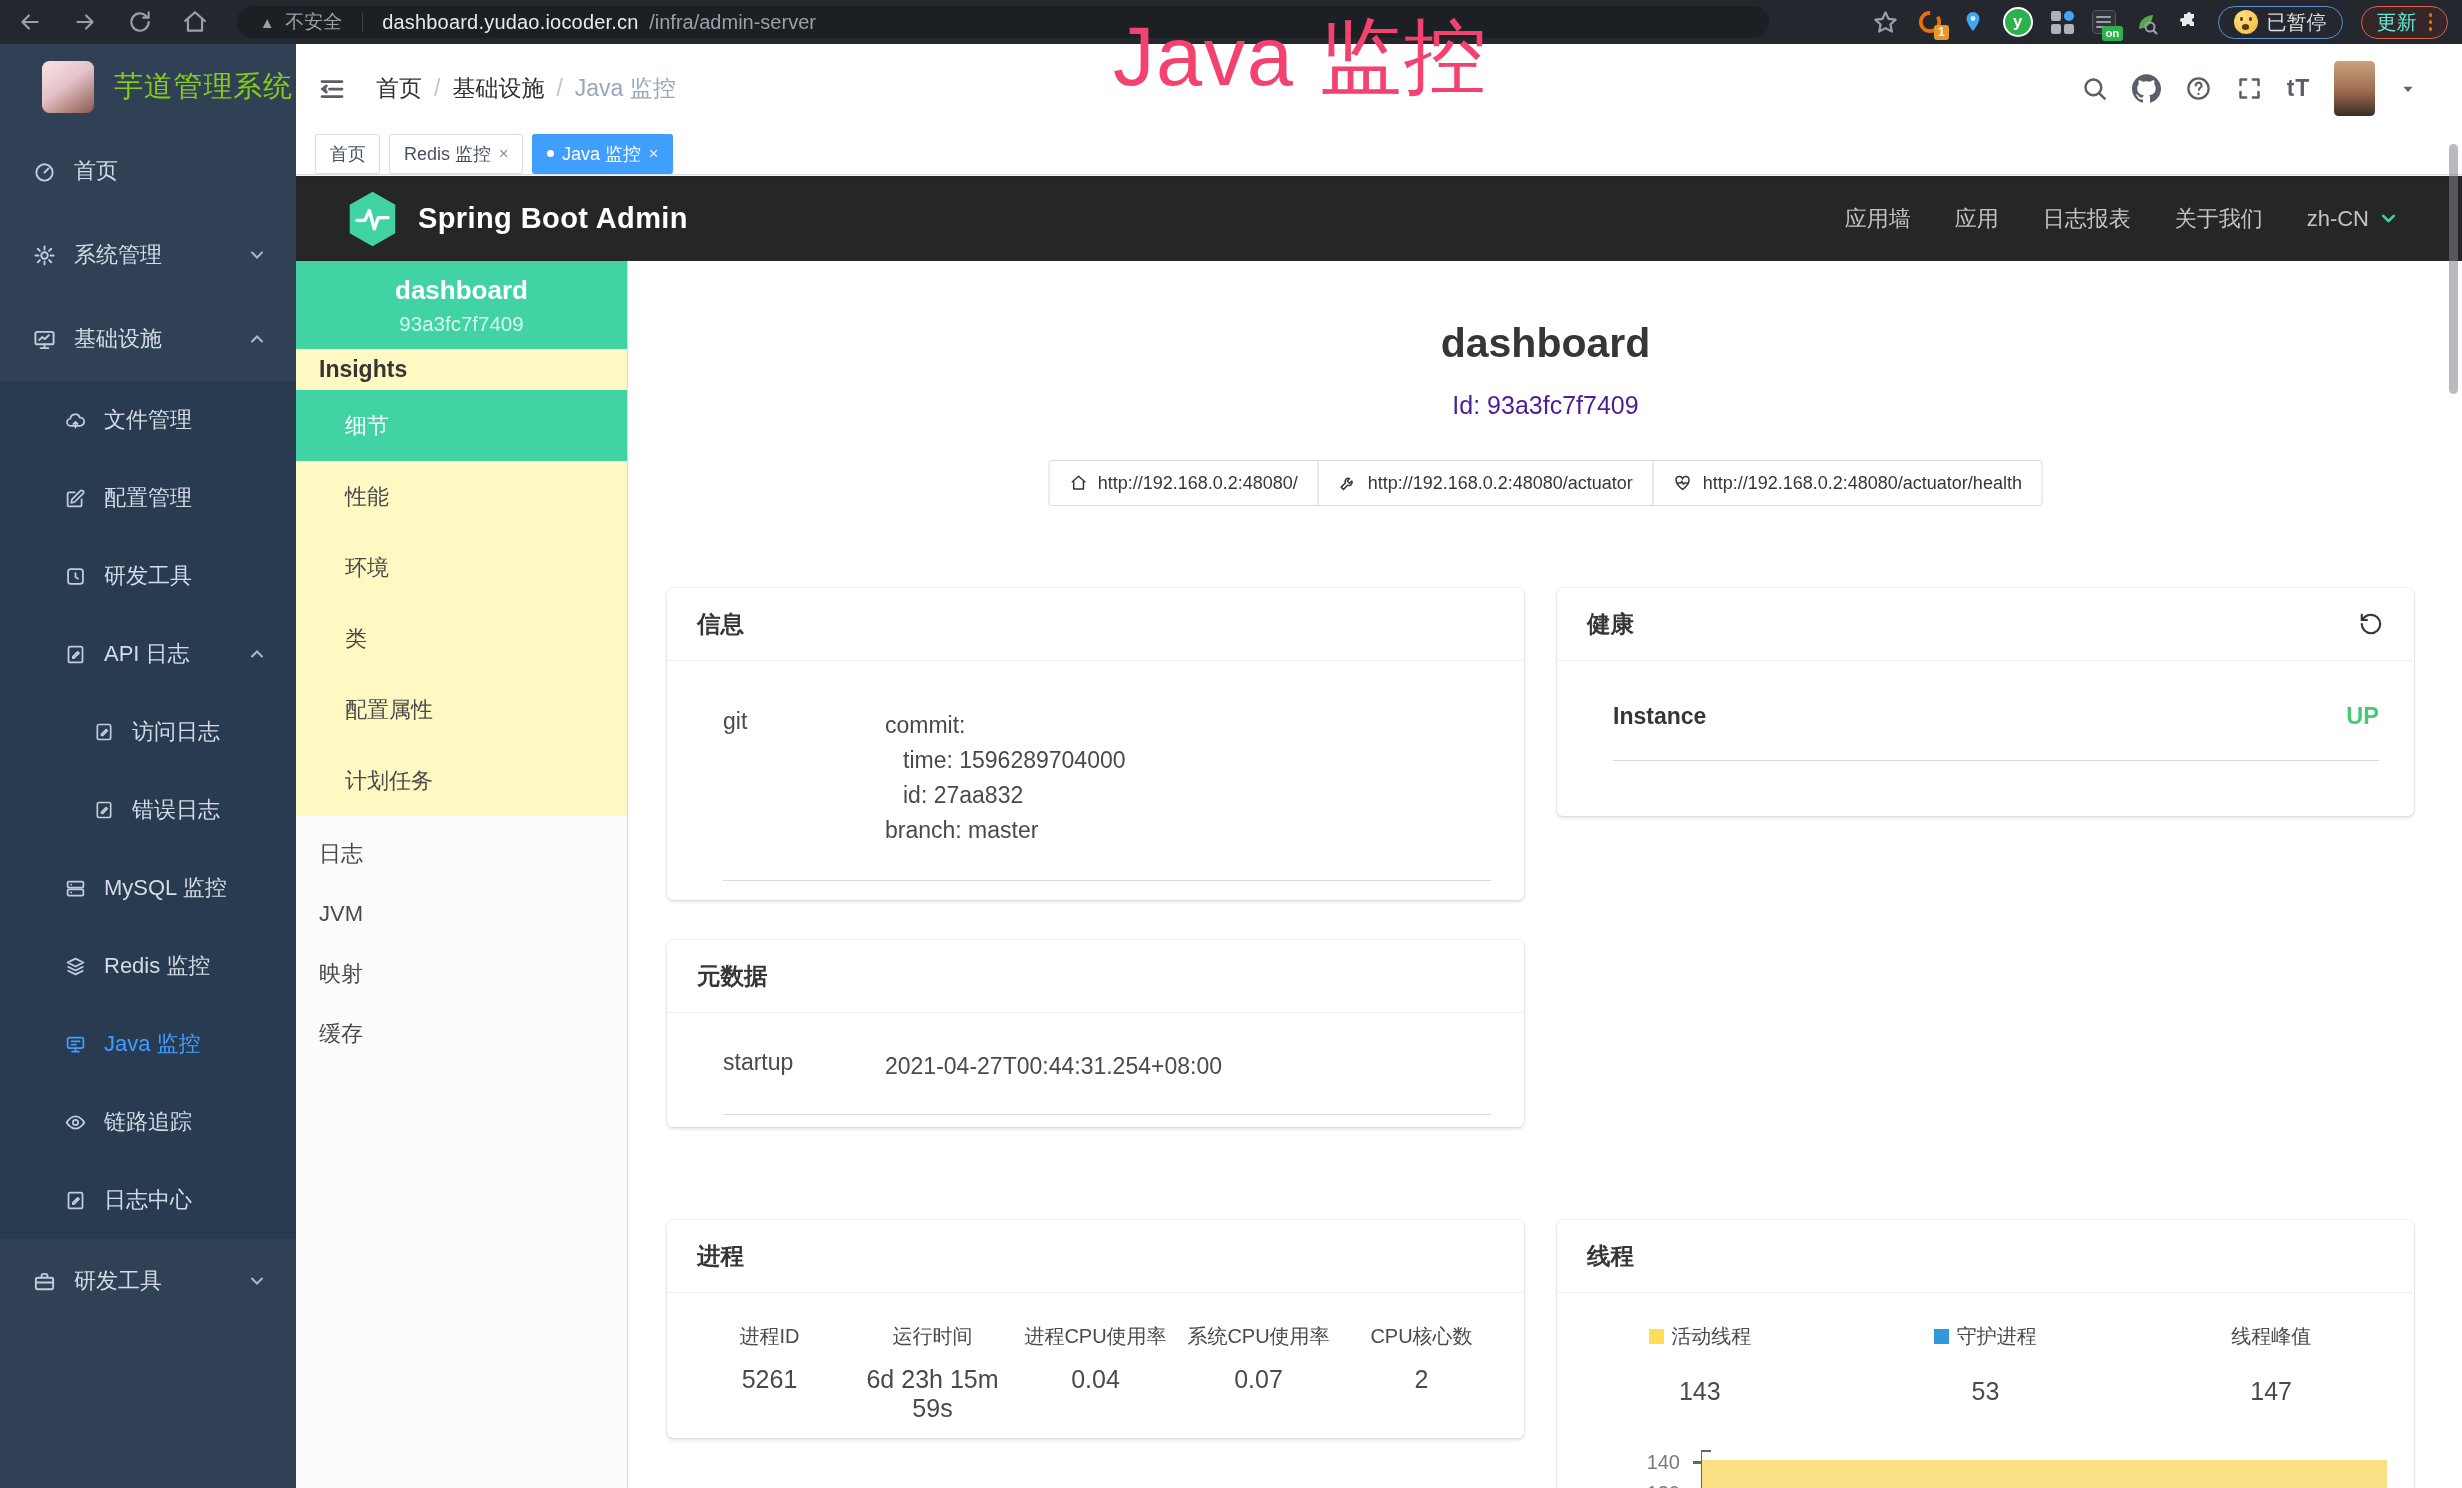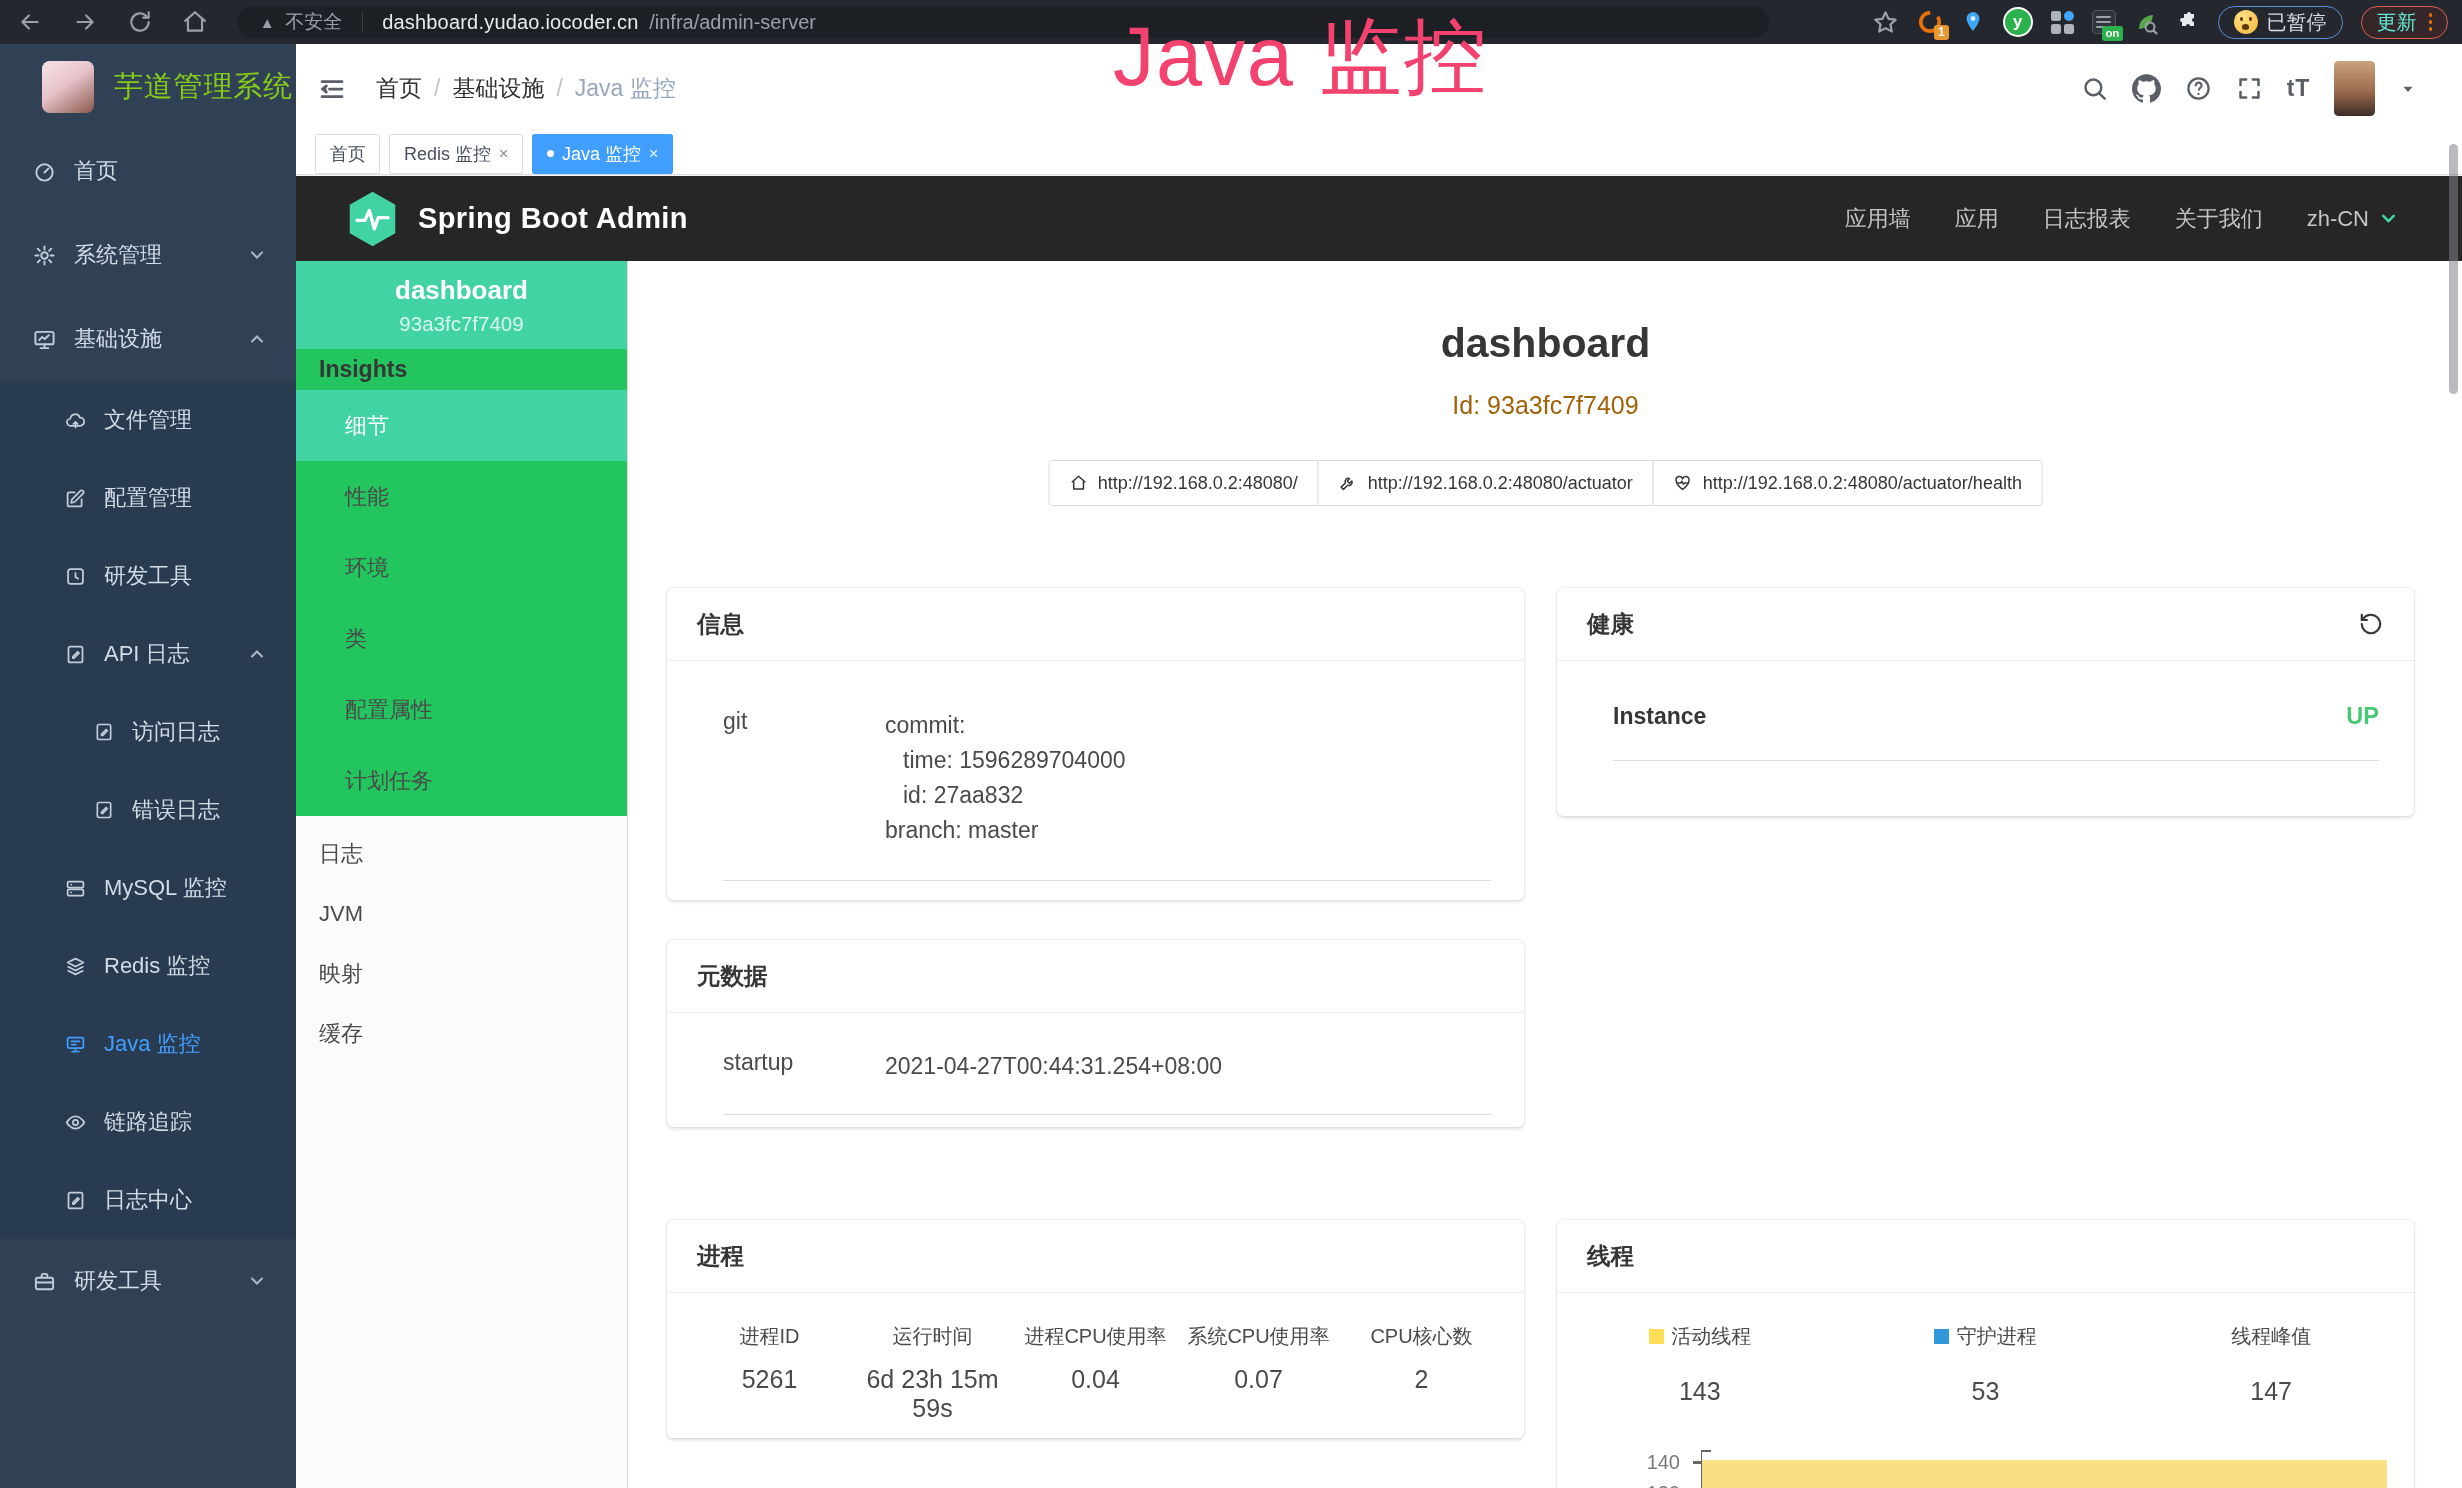"Insights" .sect { background: #22c55e -> #fef9c3 }
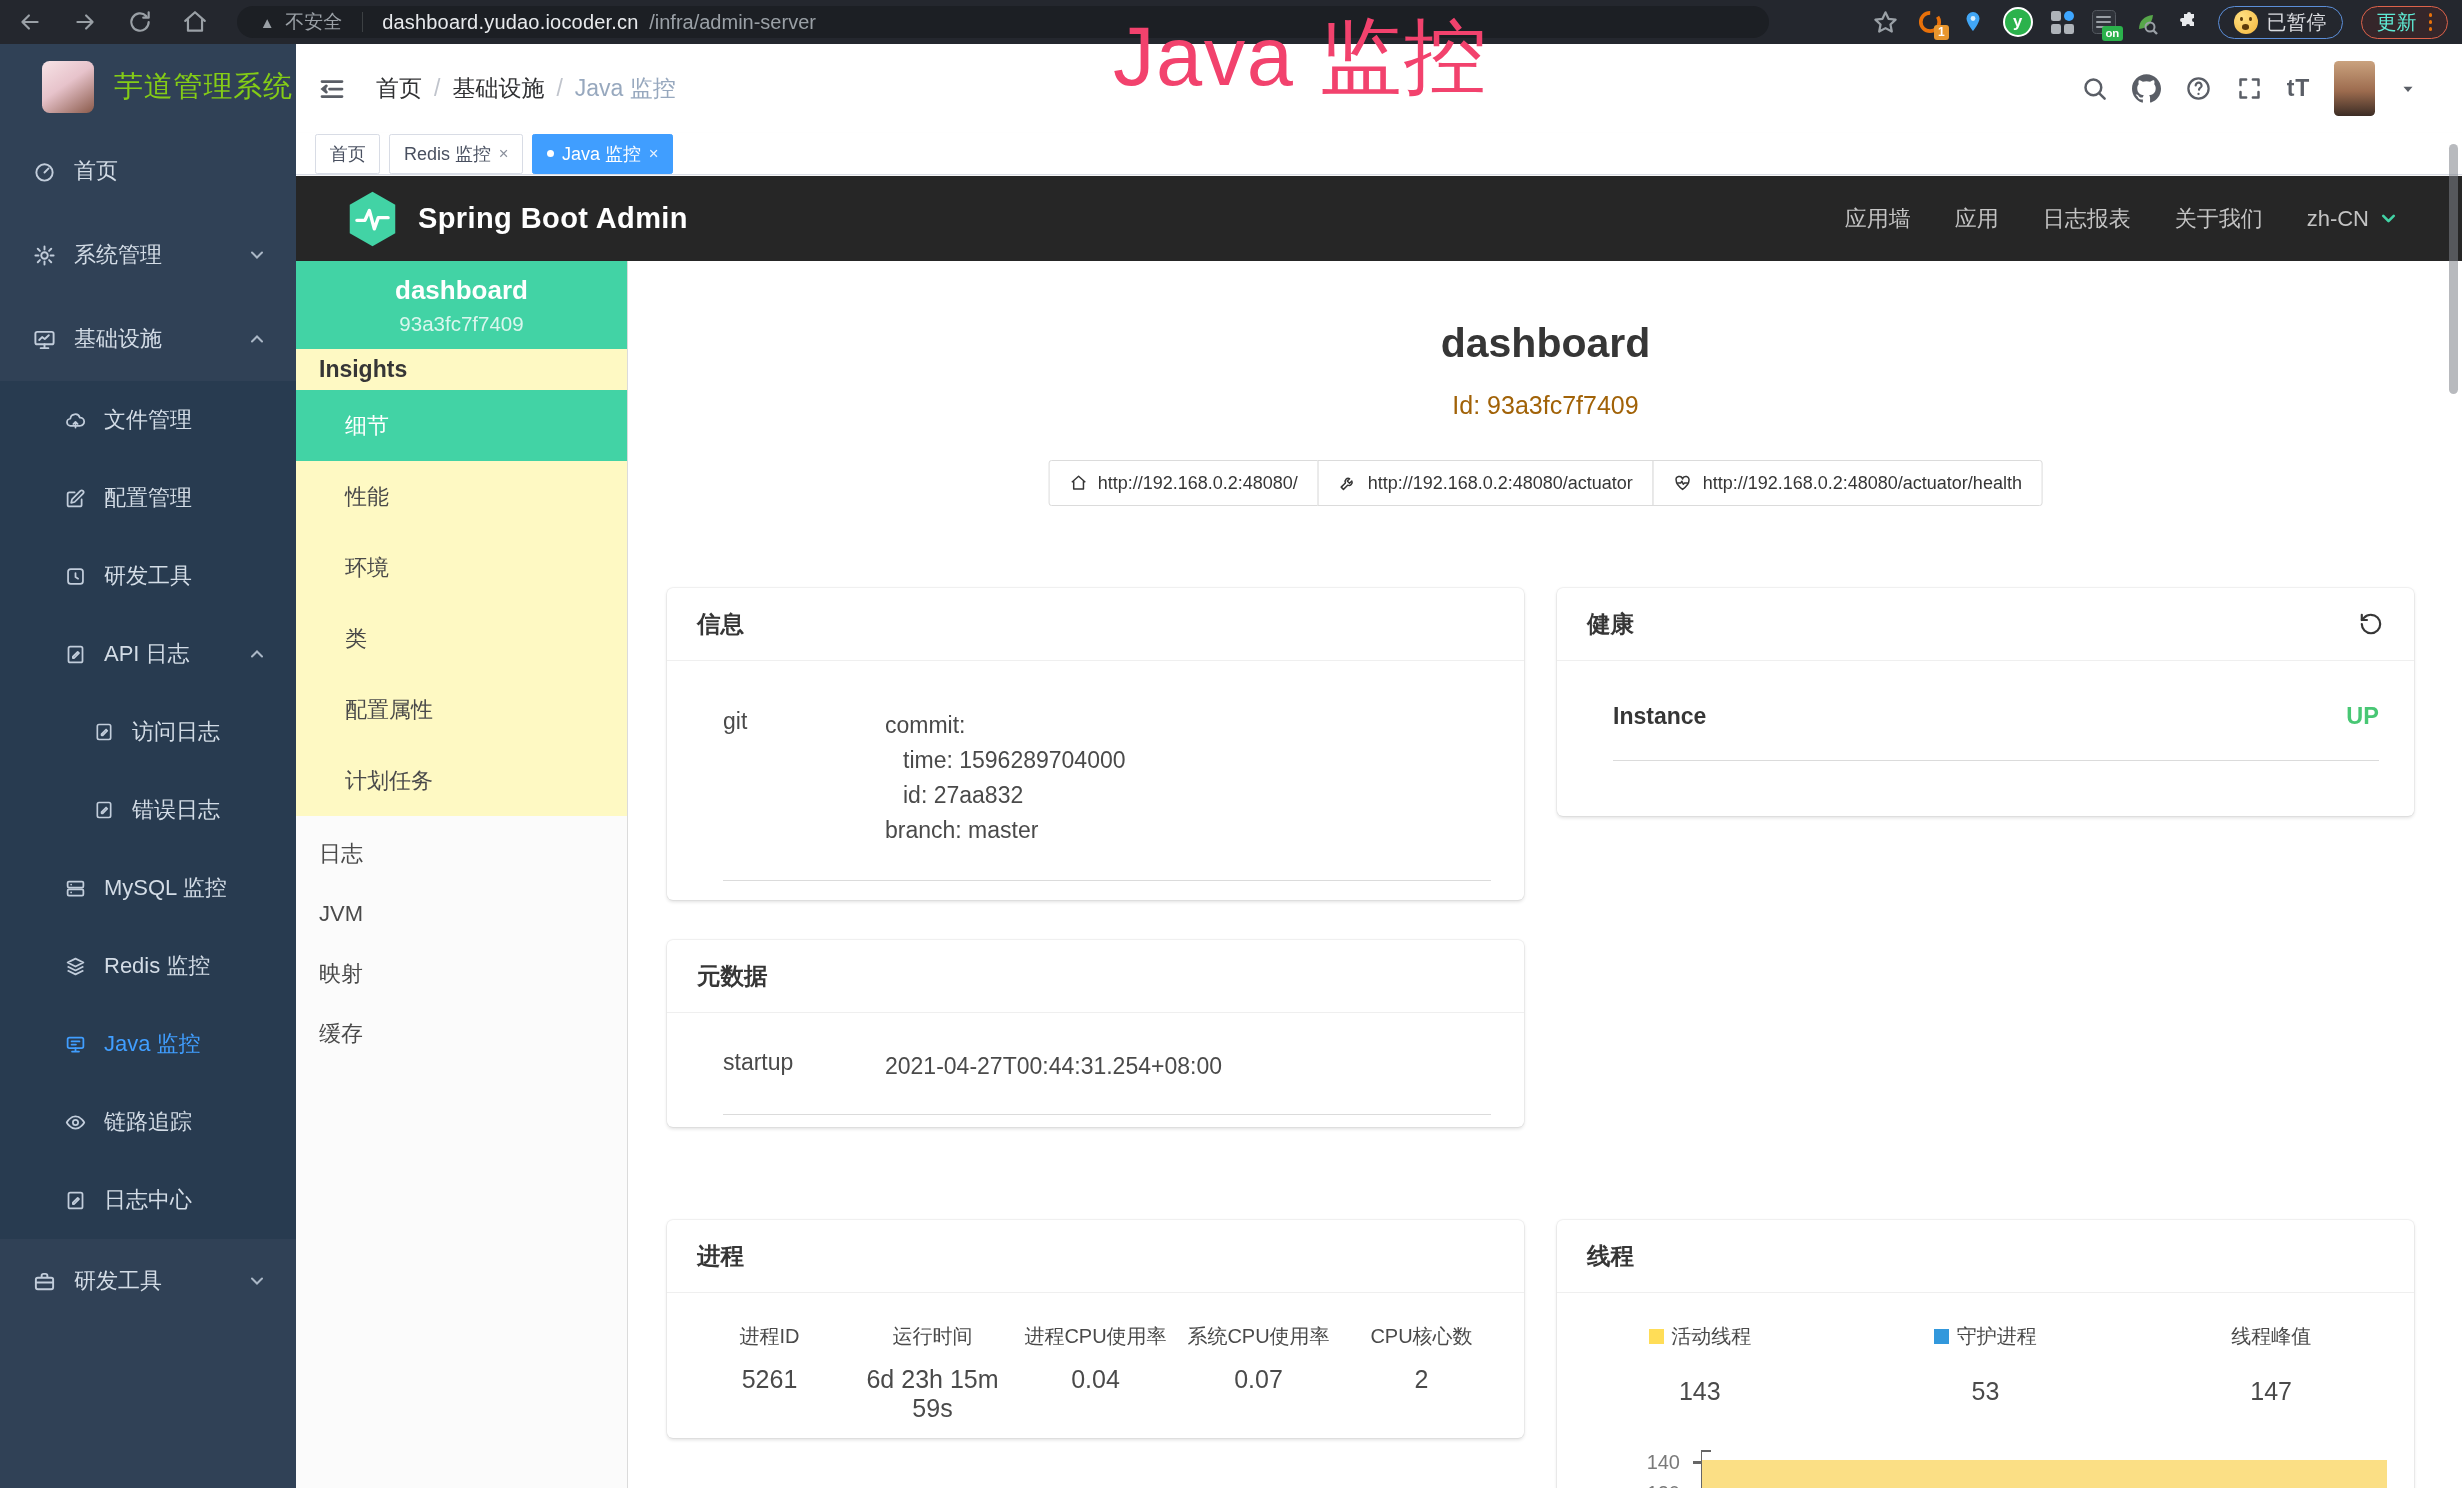"Id: 93a3fc7f7409" .pg-id { color: #a16207 -> #4c1d95 }
